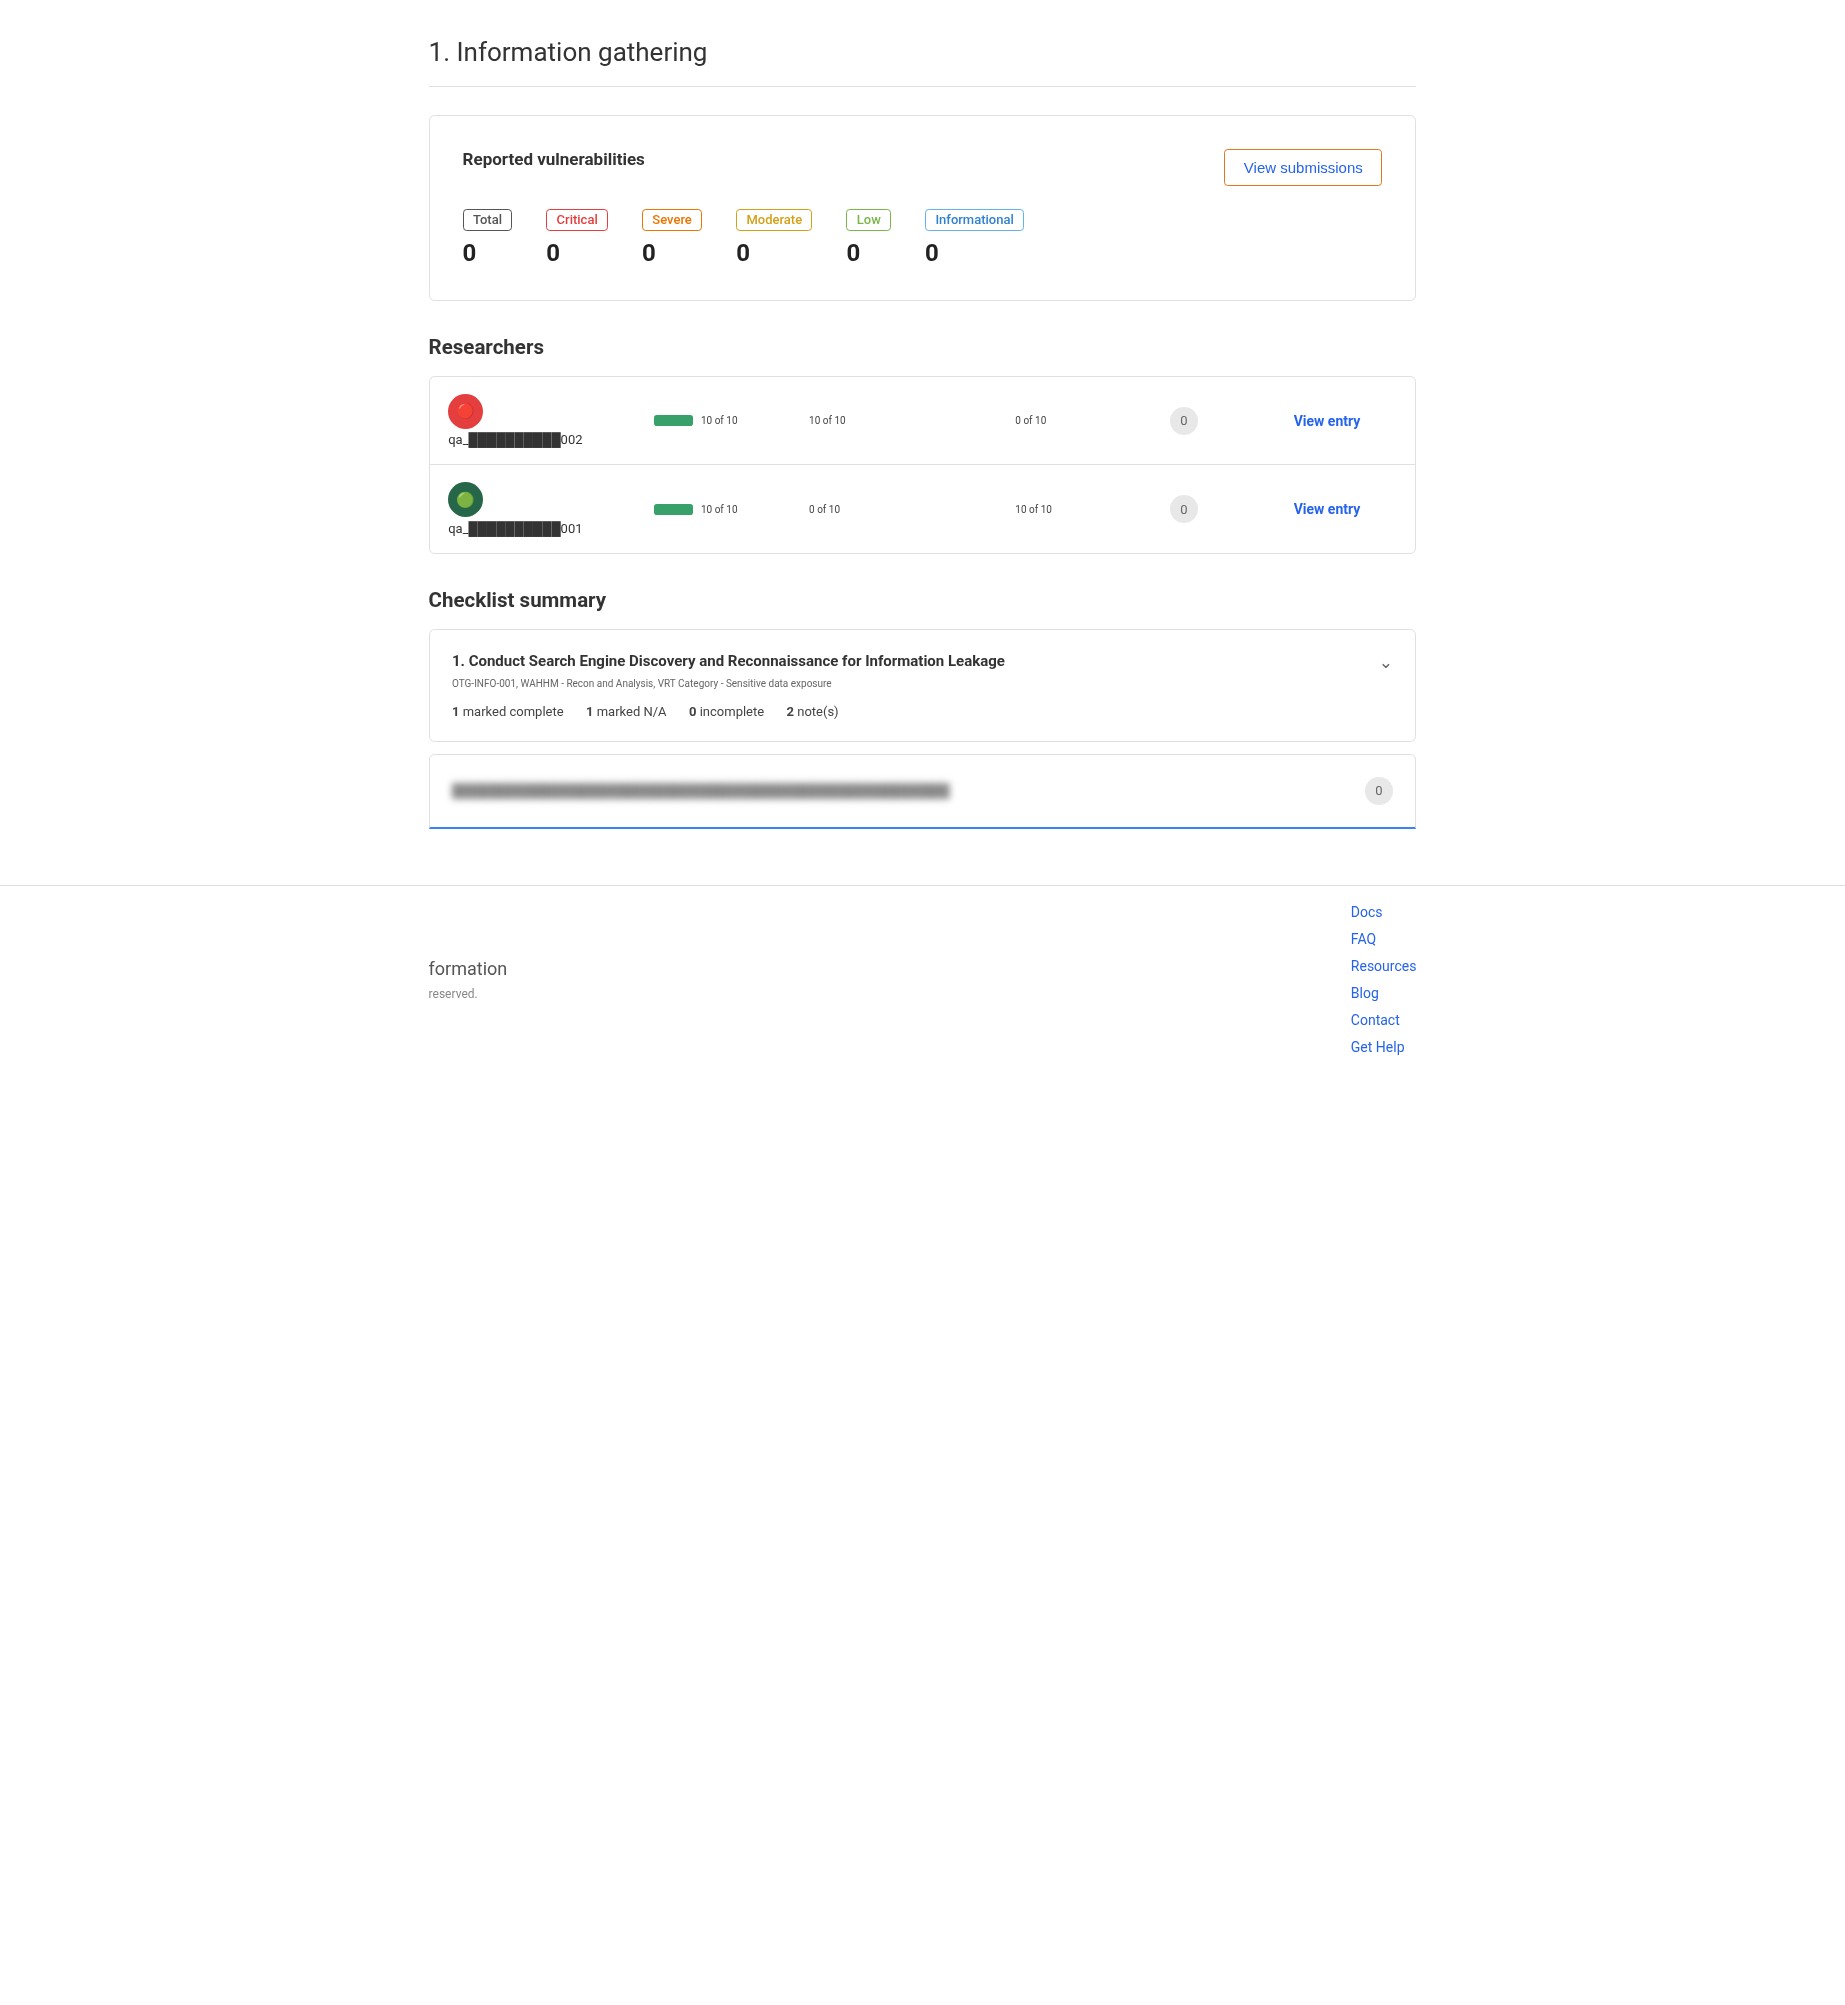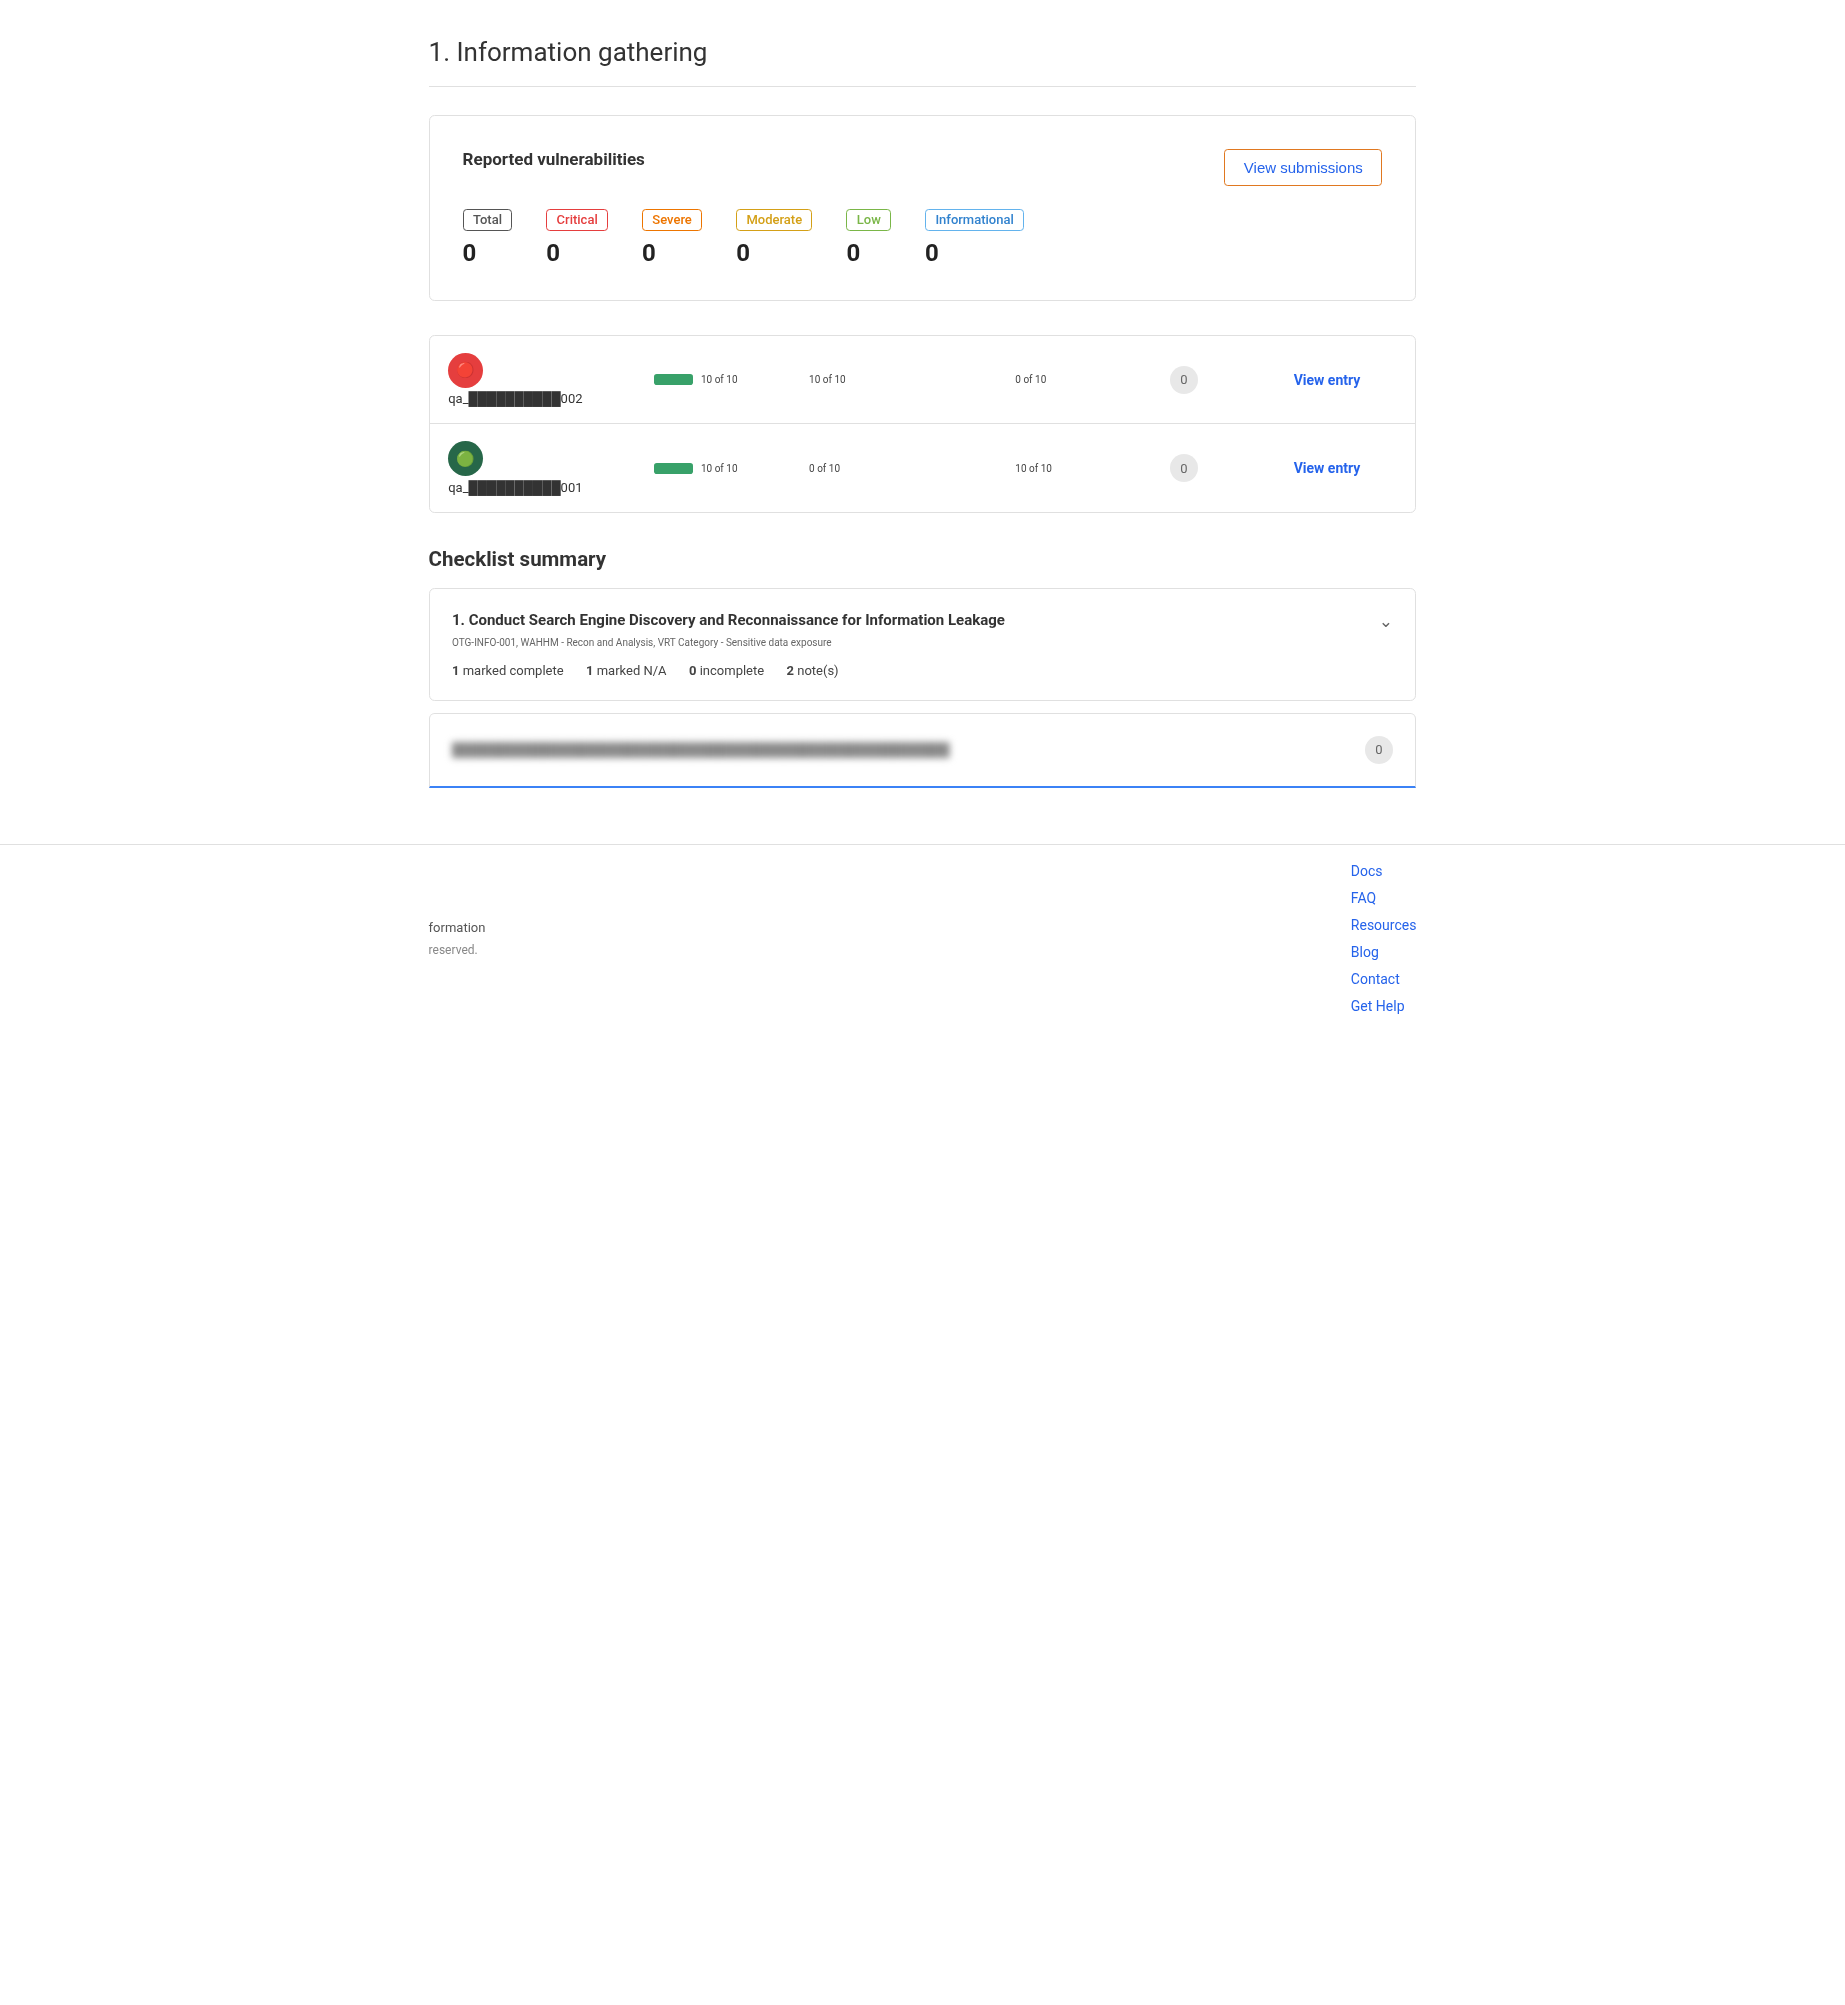"Researchers" h2.section-title { html: none -> <h2>Researchers</h2> }
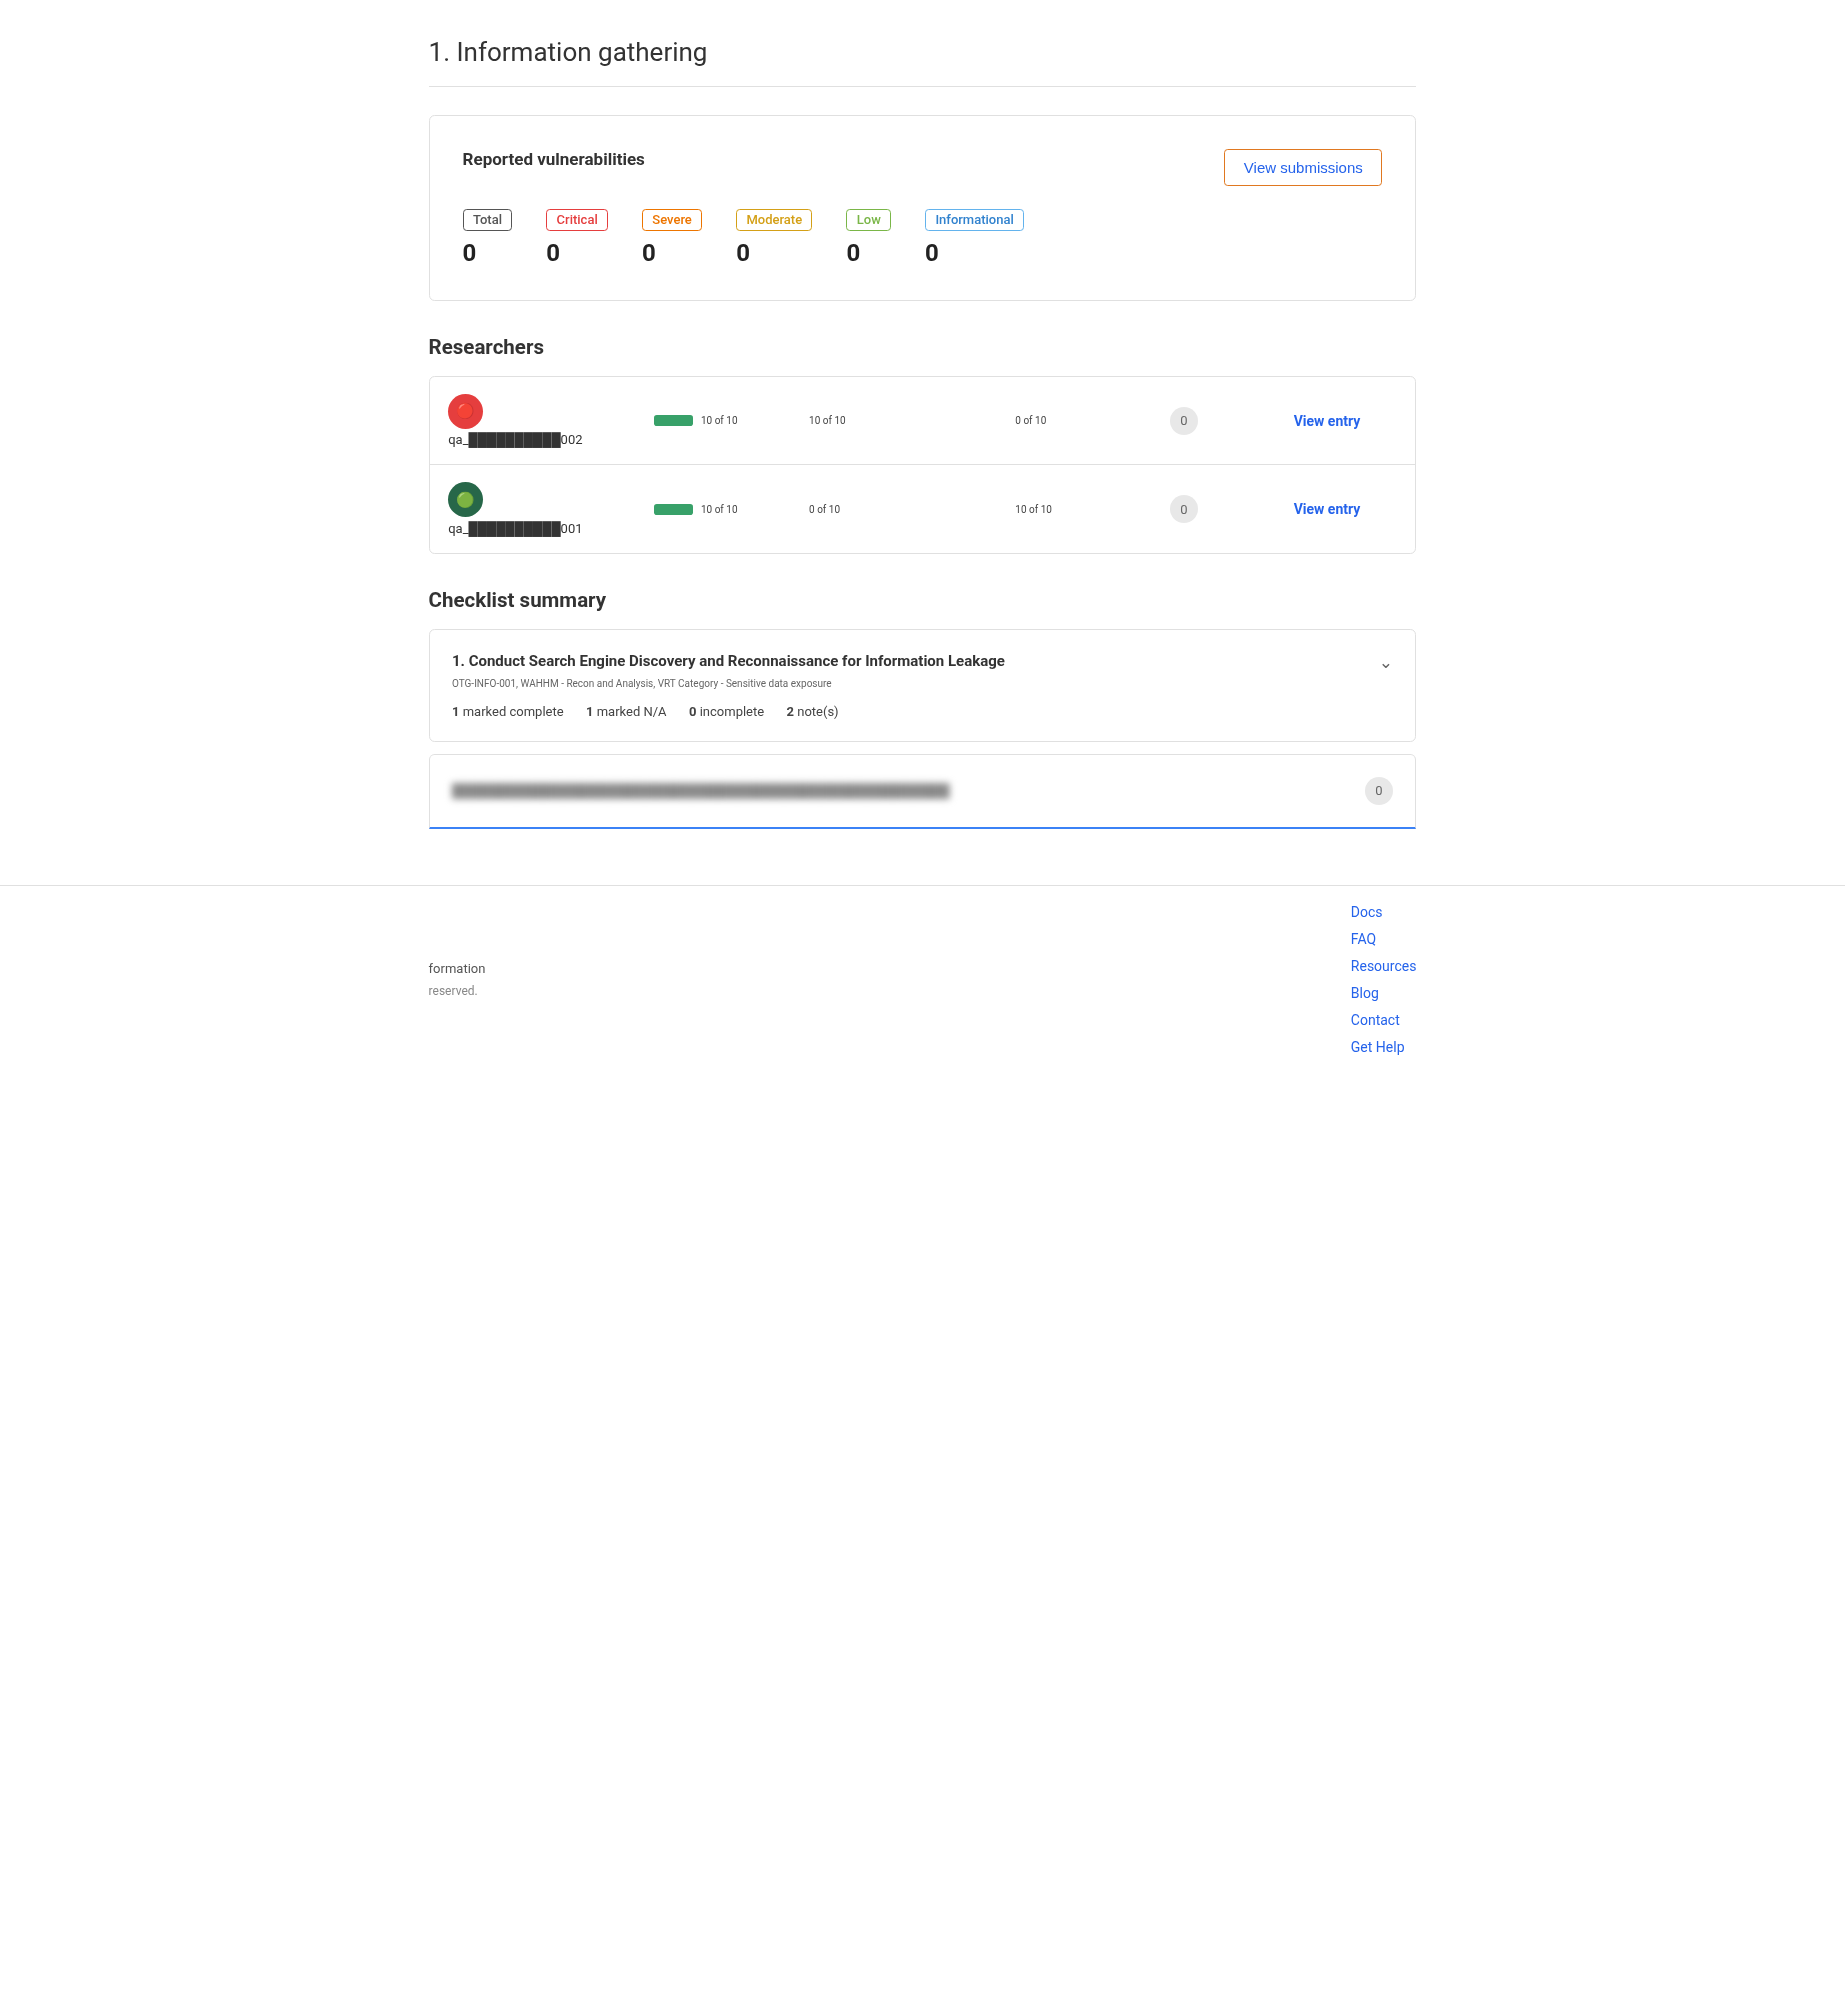"formation" .footer-left { font-size: 13px -> 18px }
